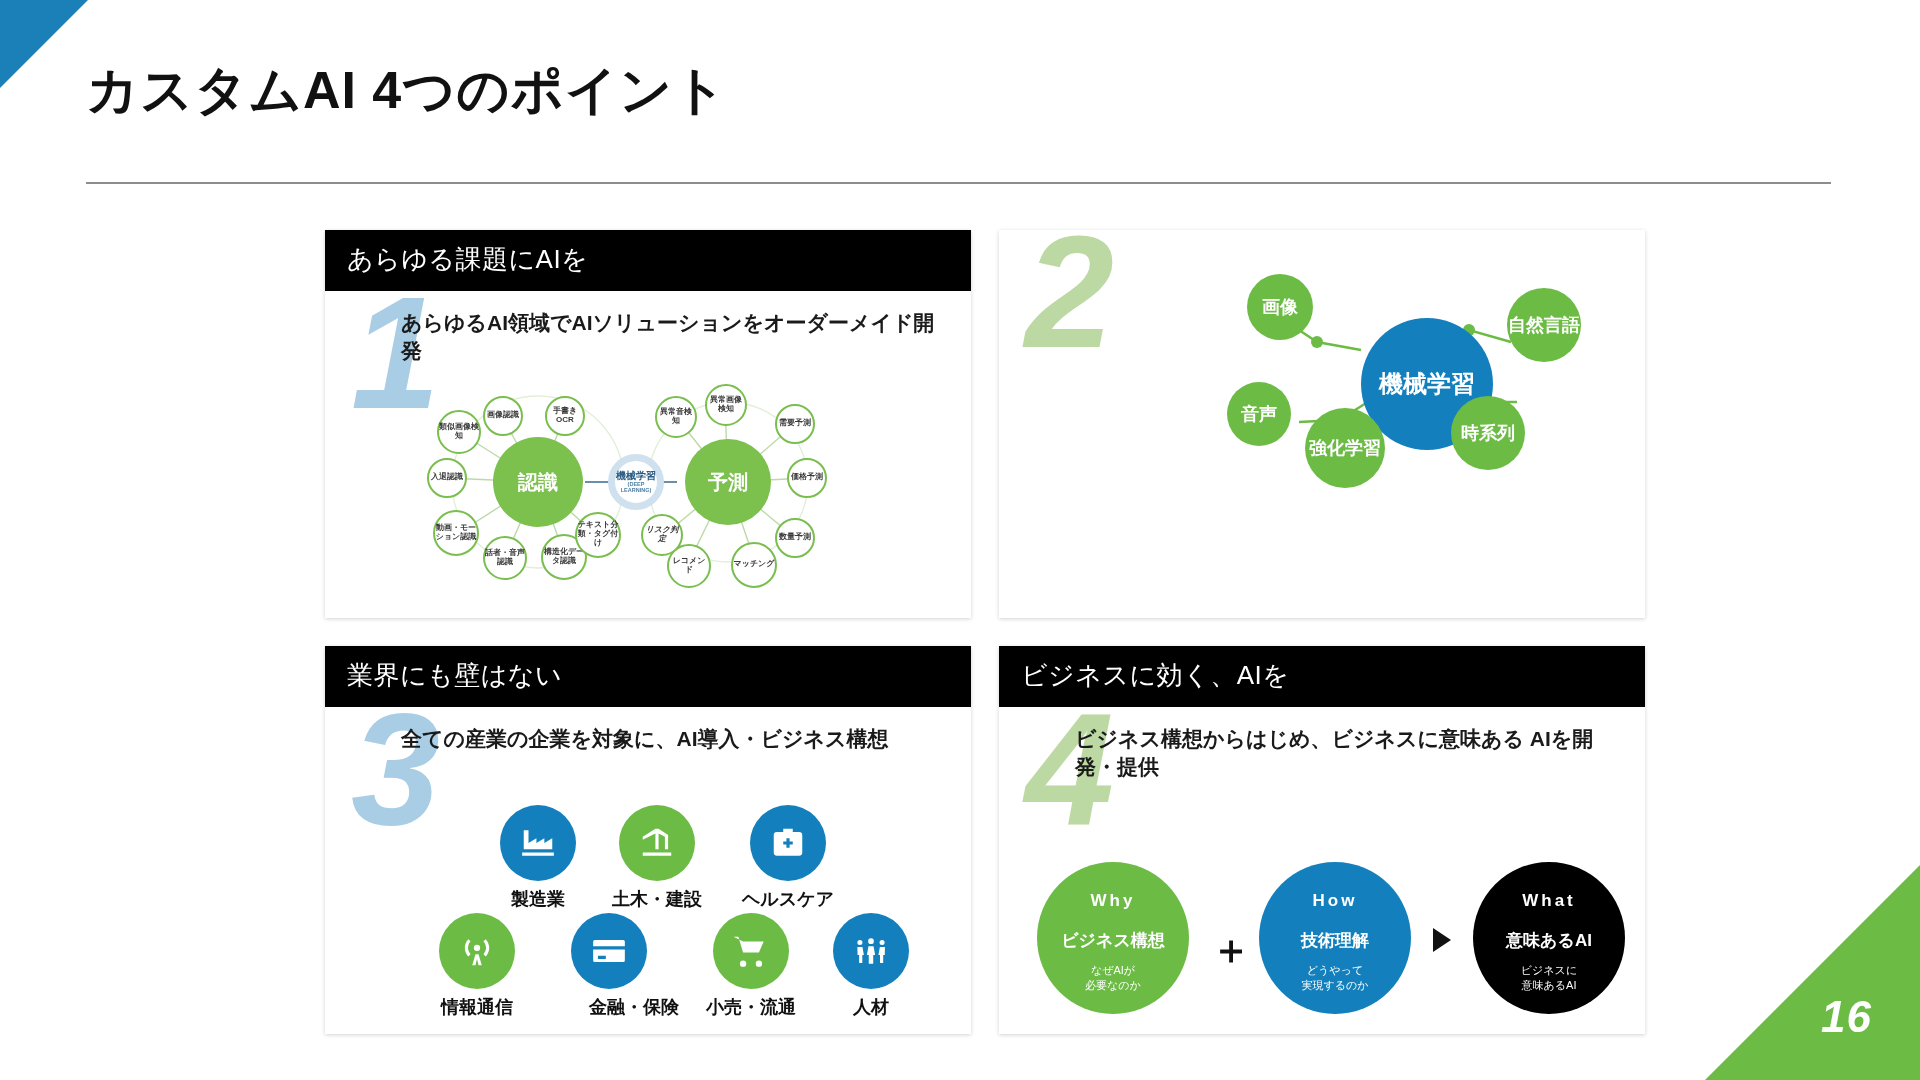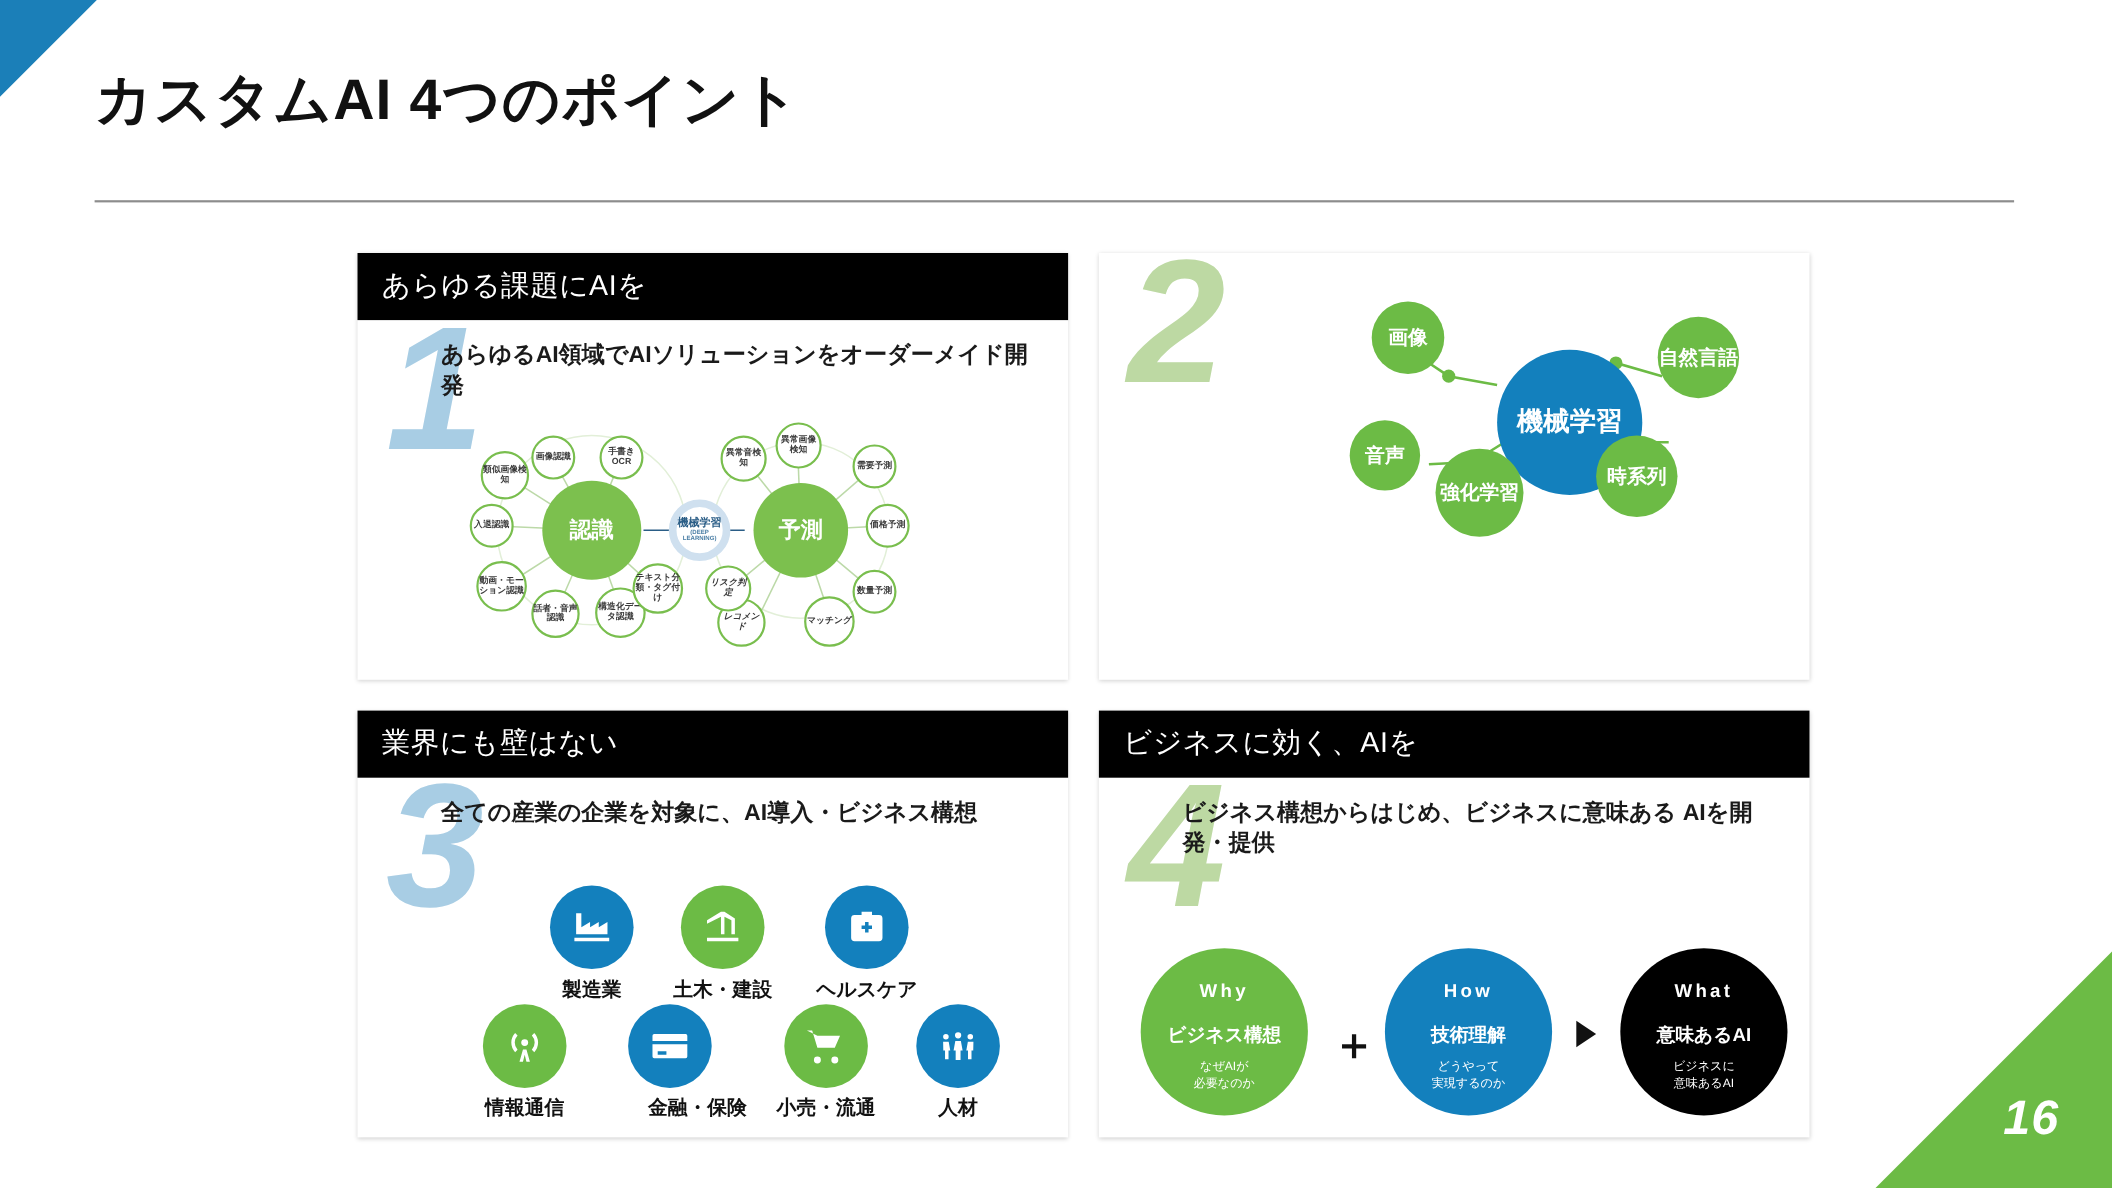"レコメンド" div.node { font-style: italic -> none; left: 327px -> 342px }
